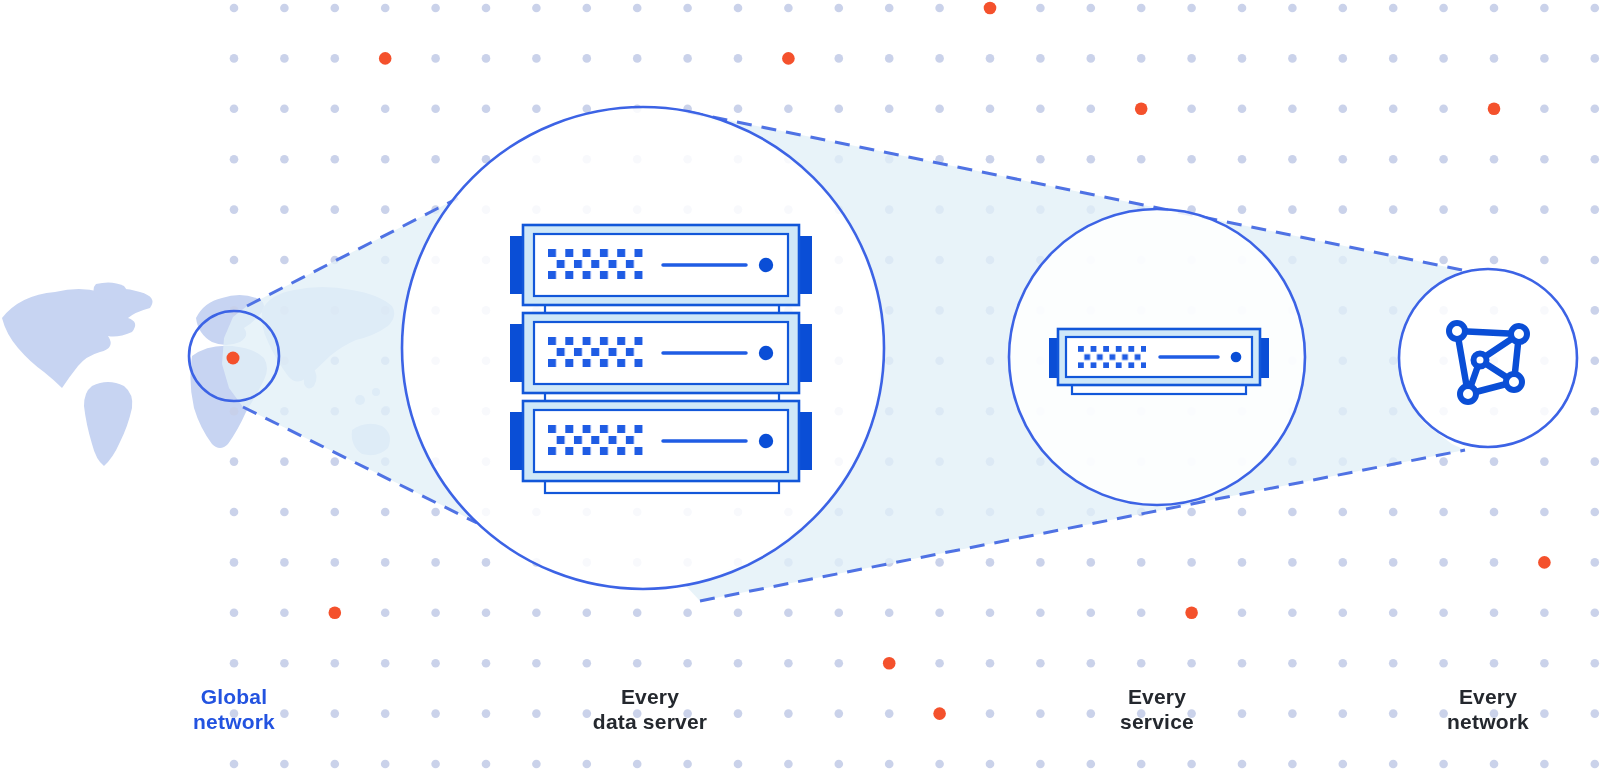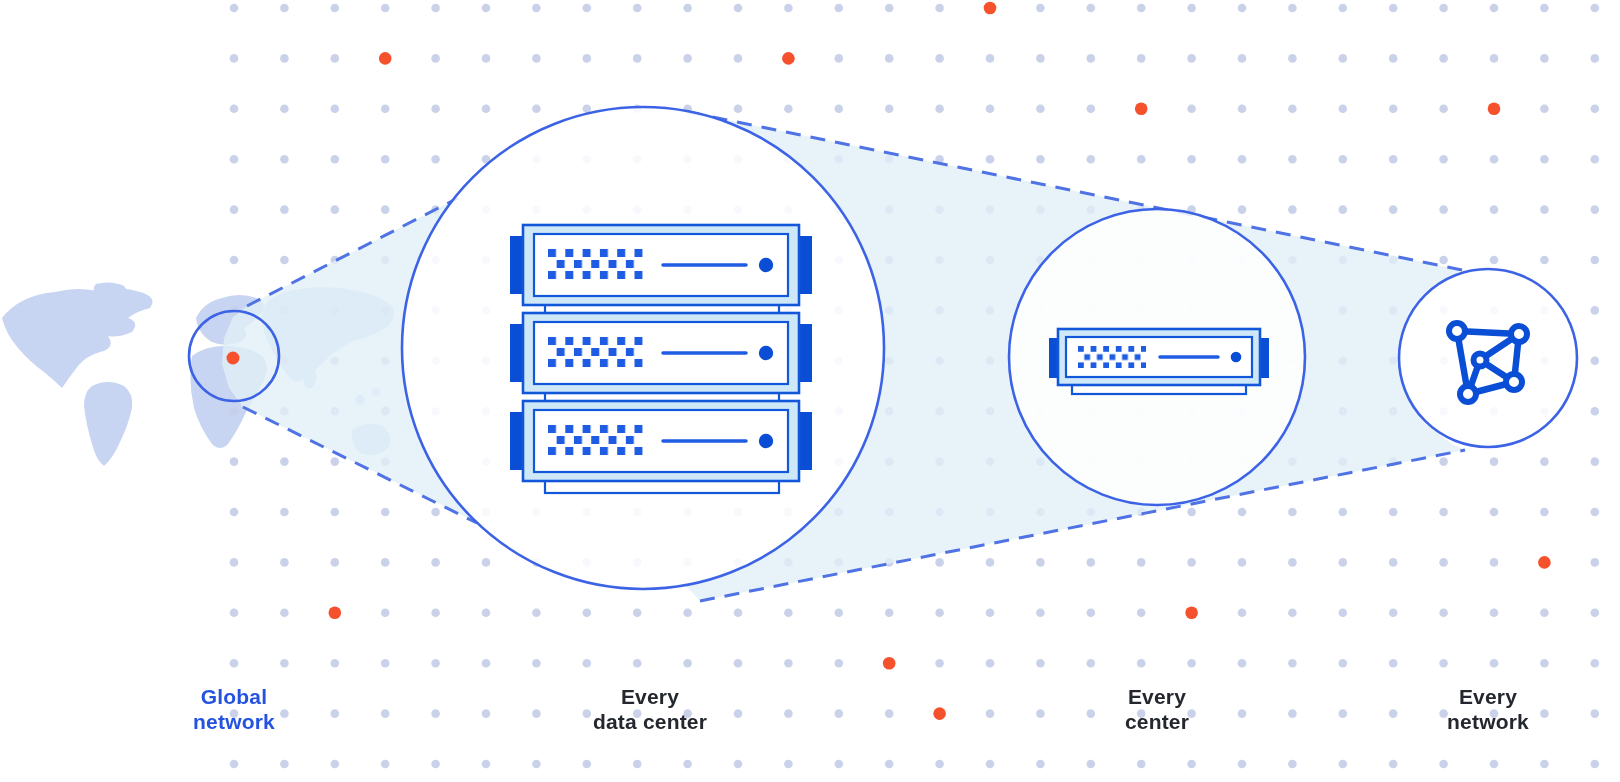"data center" span { text: center -> server }
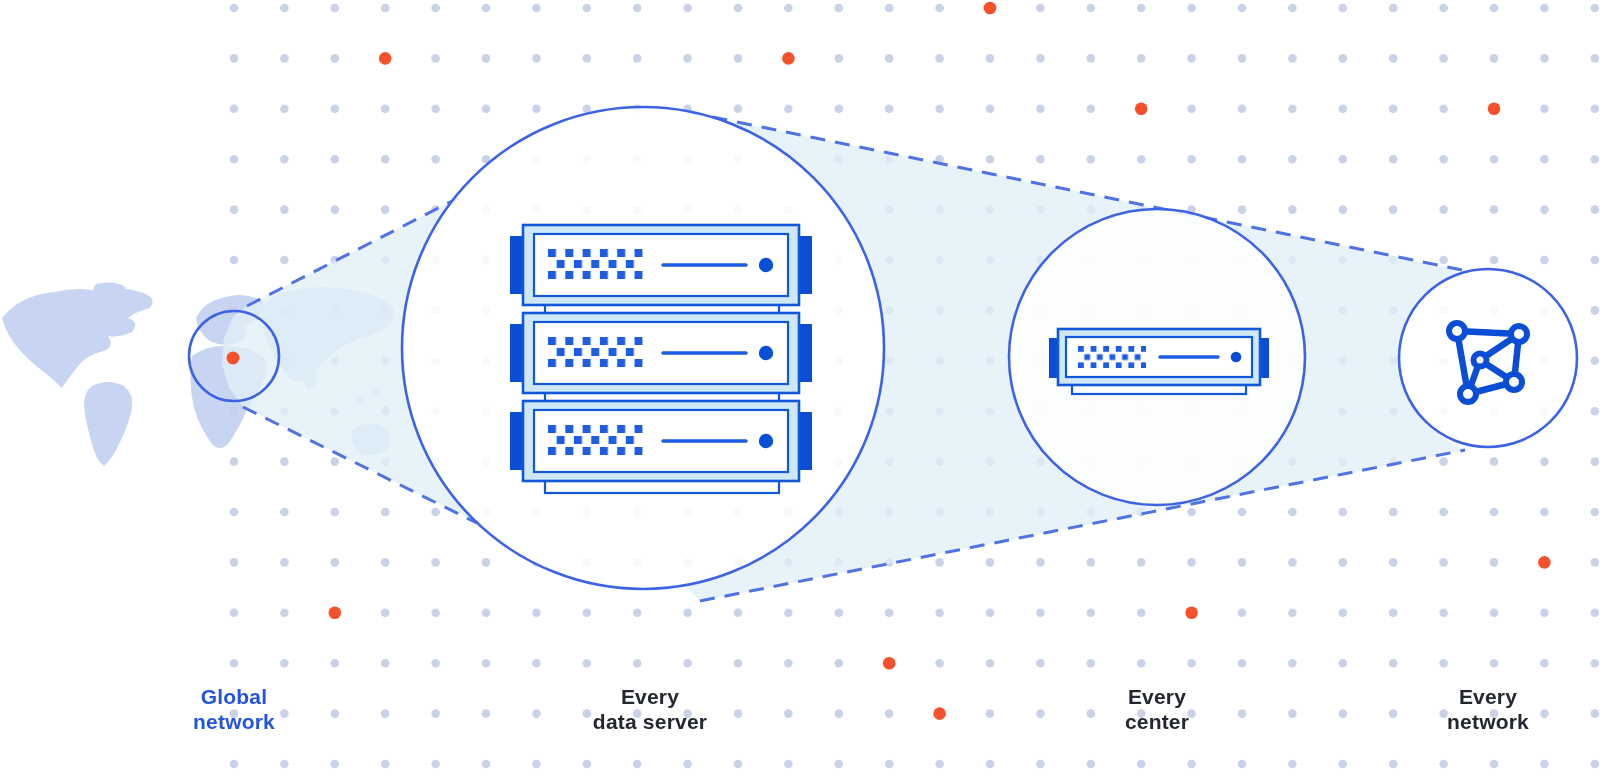"center" span { text: center -> service }
